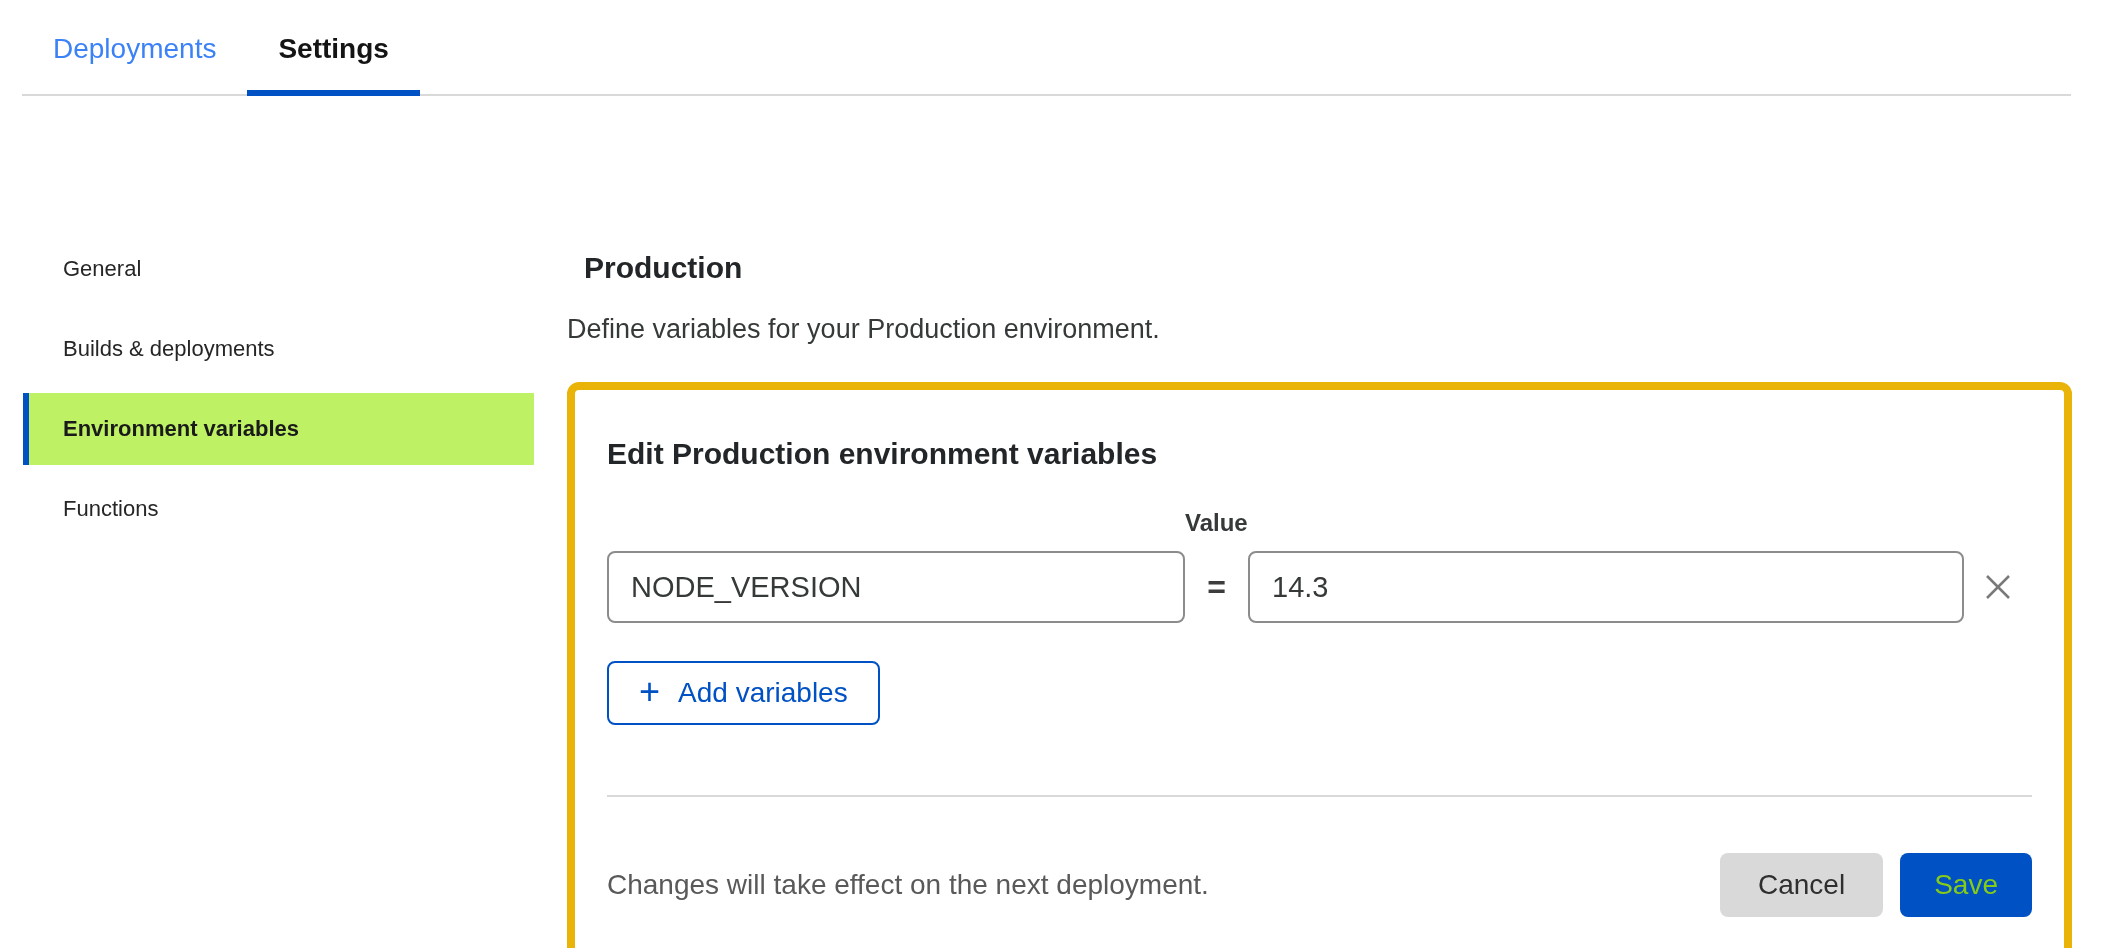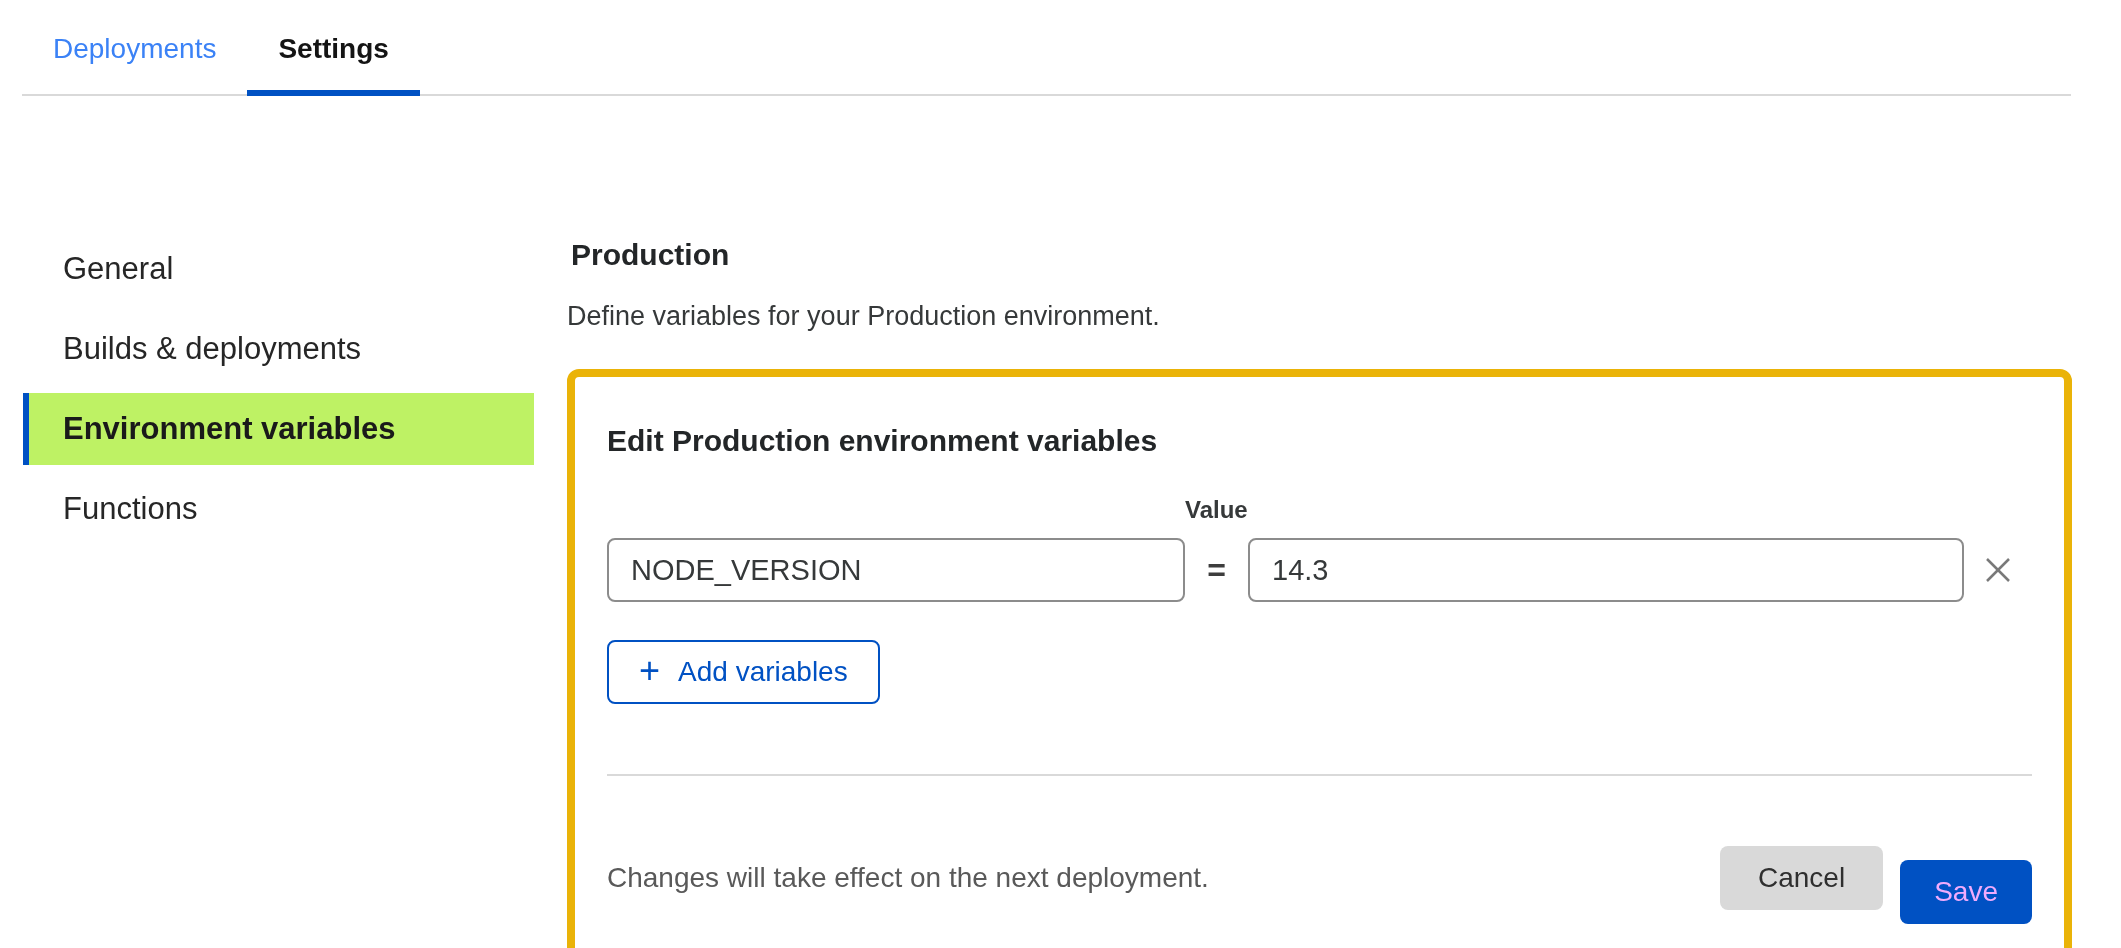"General" .side-item { font-size: 31px -> 22px }
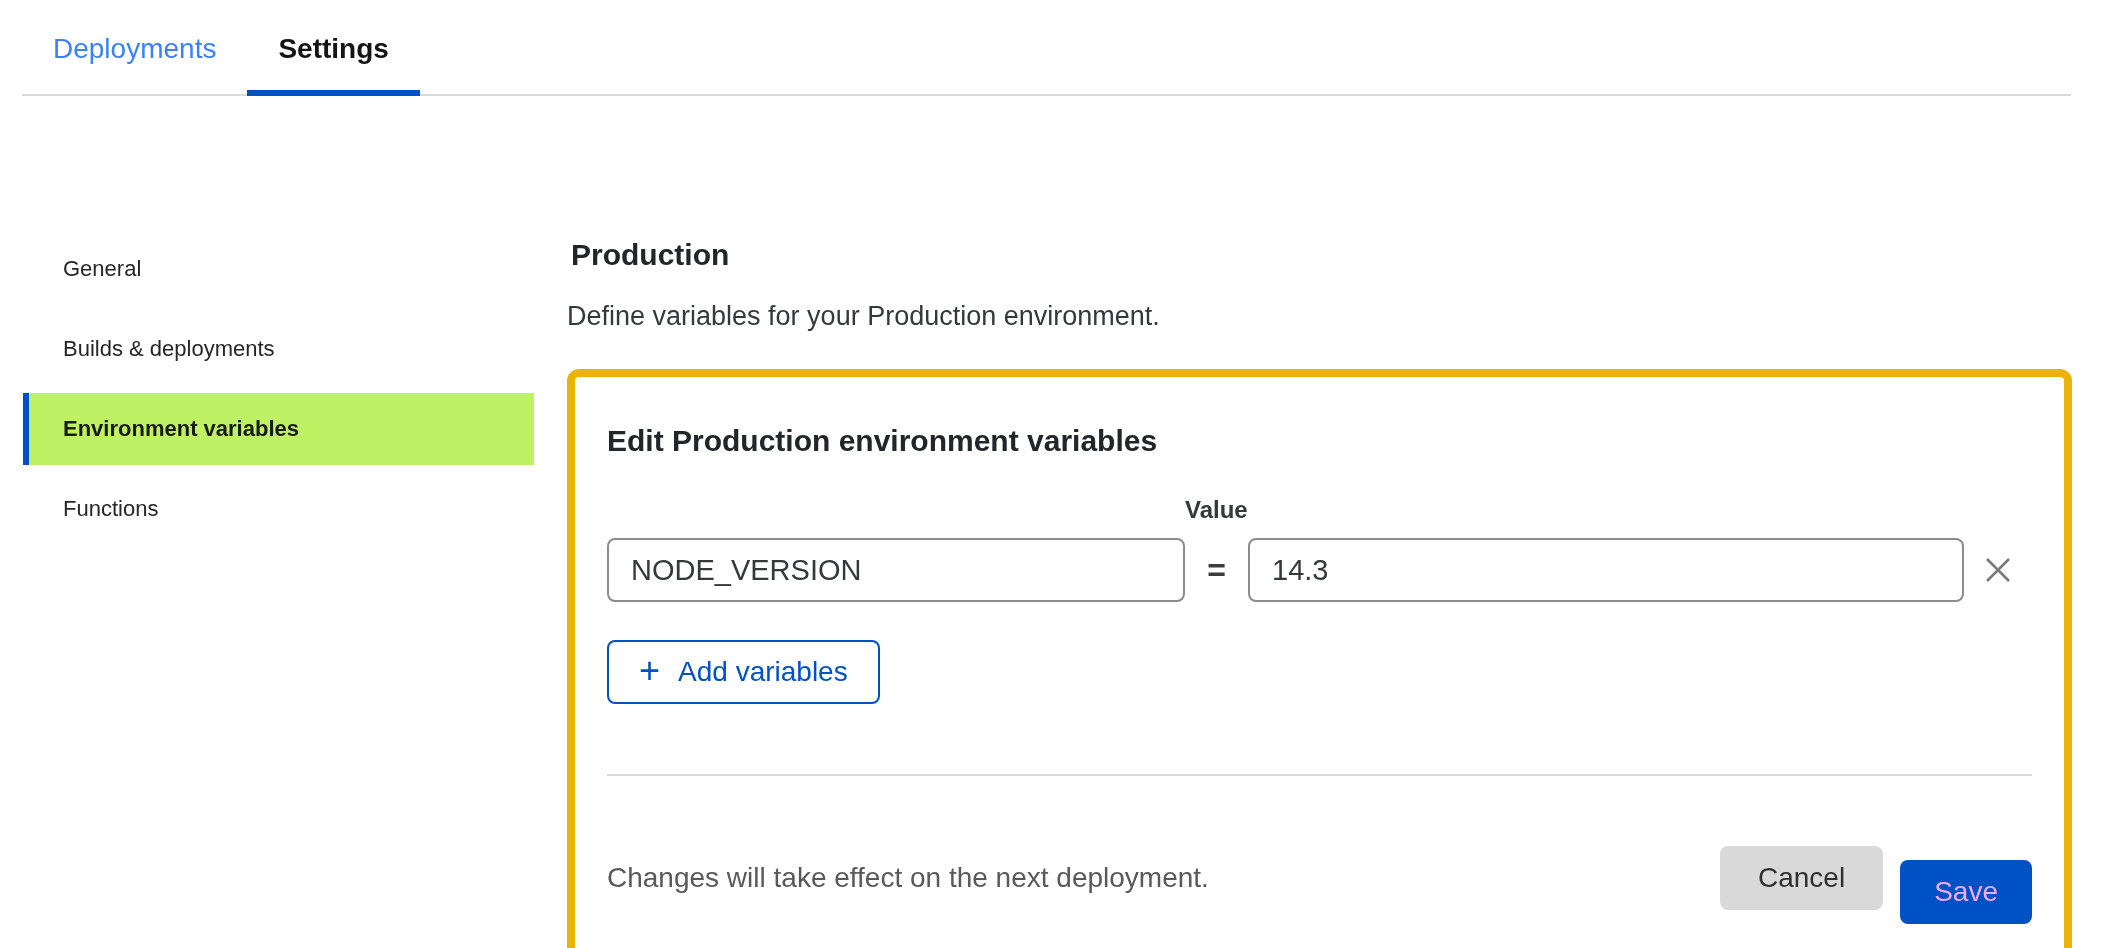"Production" .page-h1 { margin: 4px -> 17px }
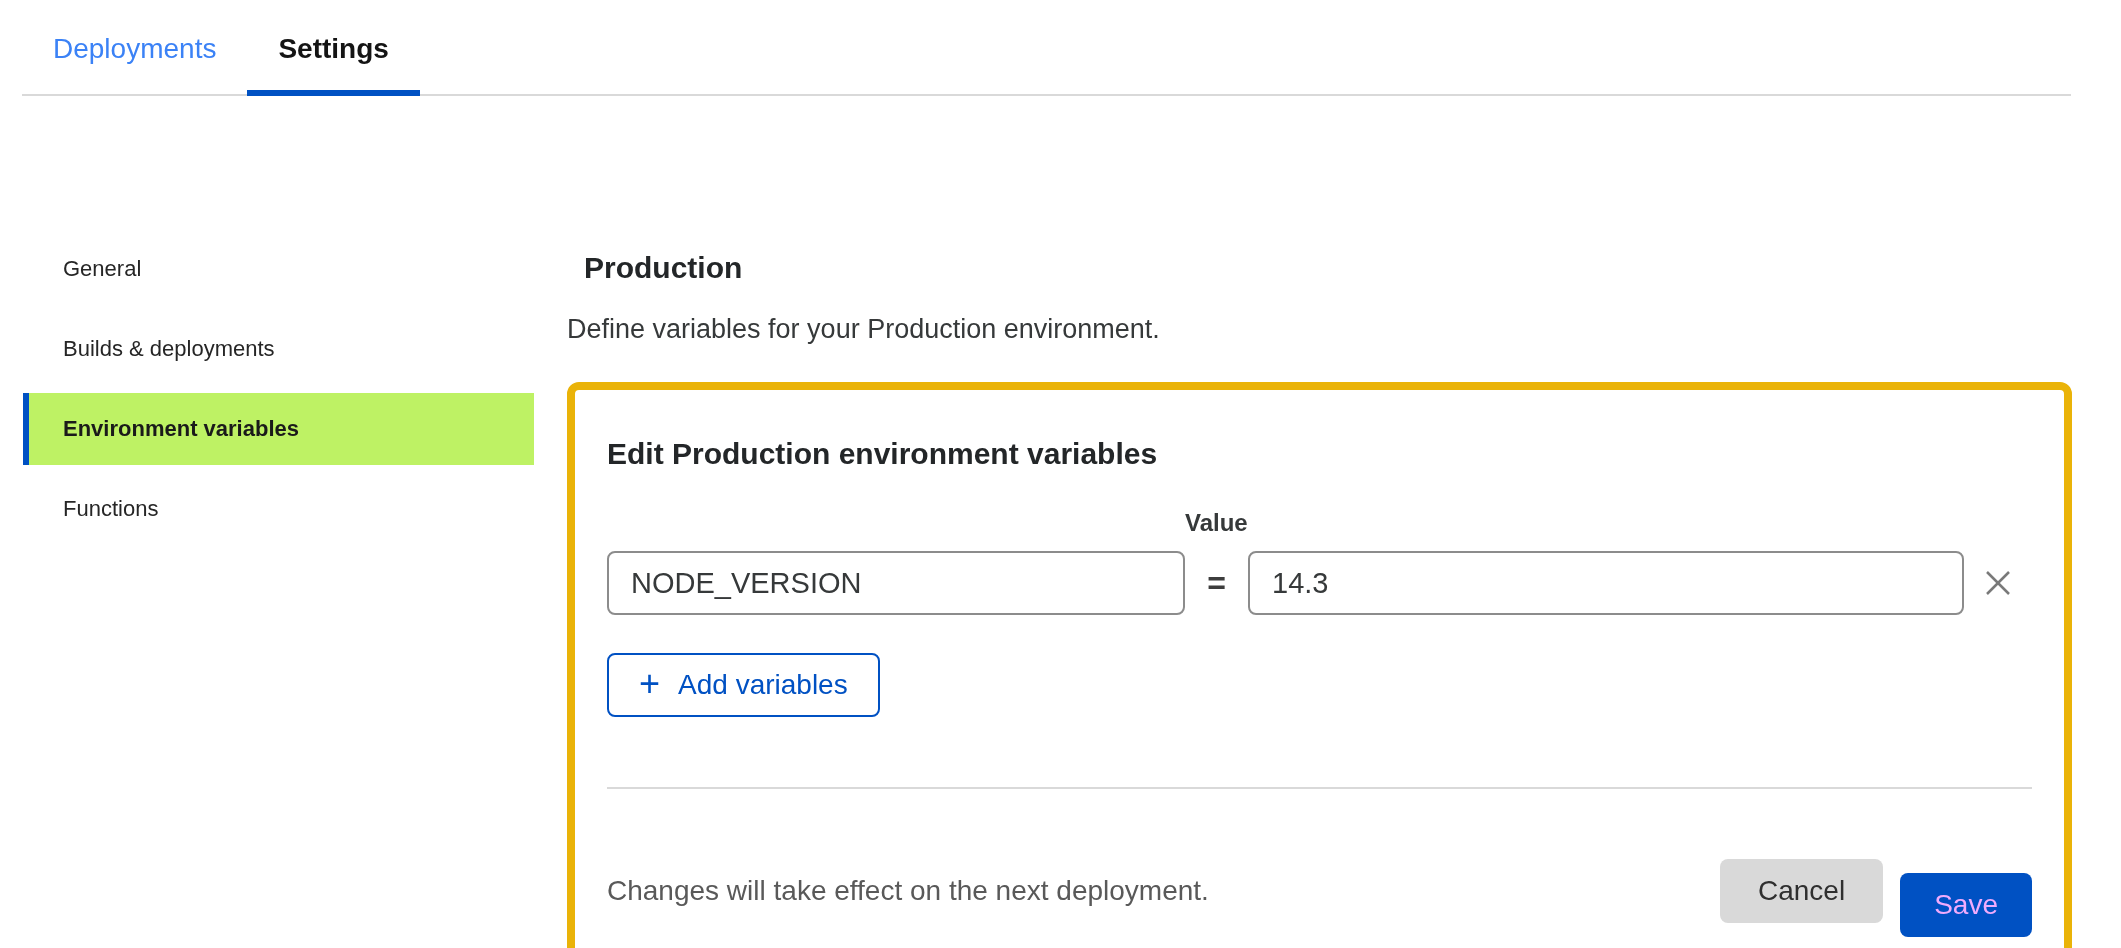"NODE_VERSION" .text-input { height: 64px -> 72px }
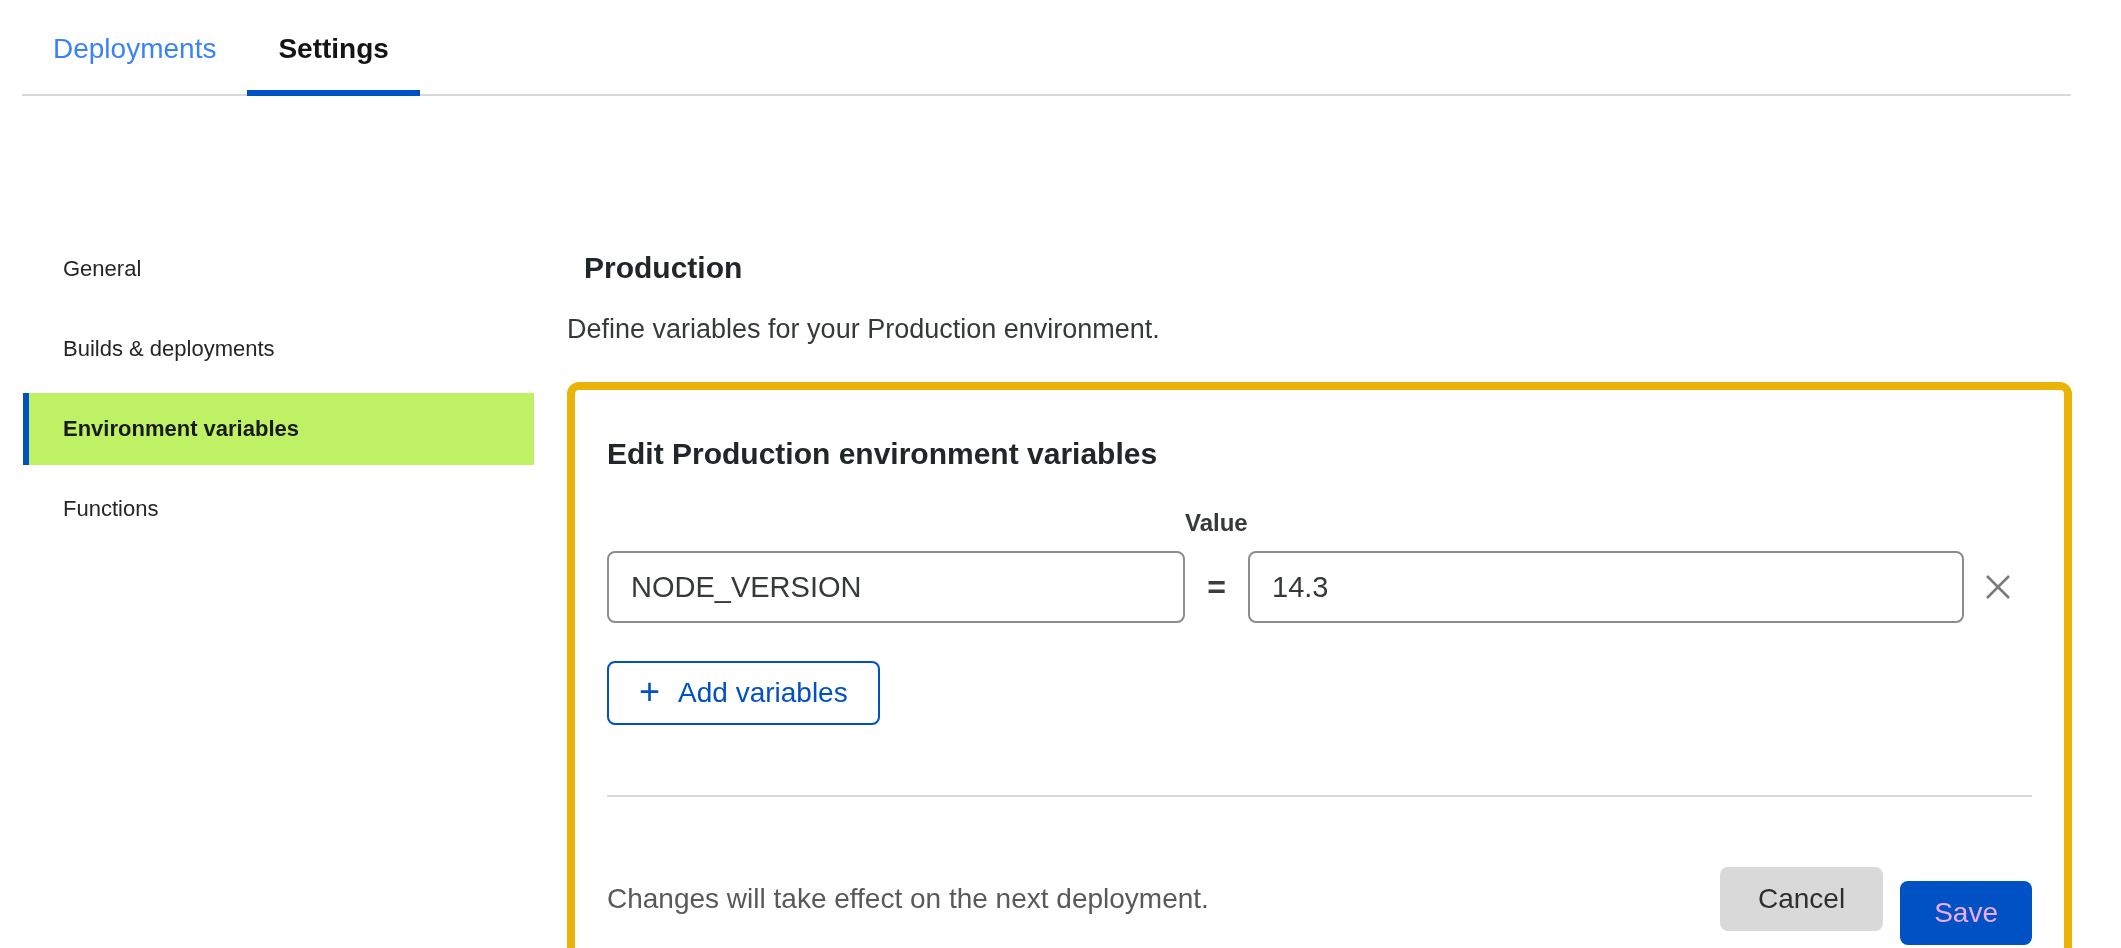"Save" .btn-save { color: #f0abfc -> #84cc16; margin-top: 28px -> none }
